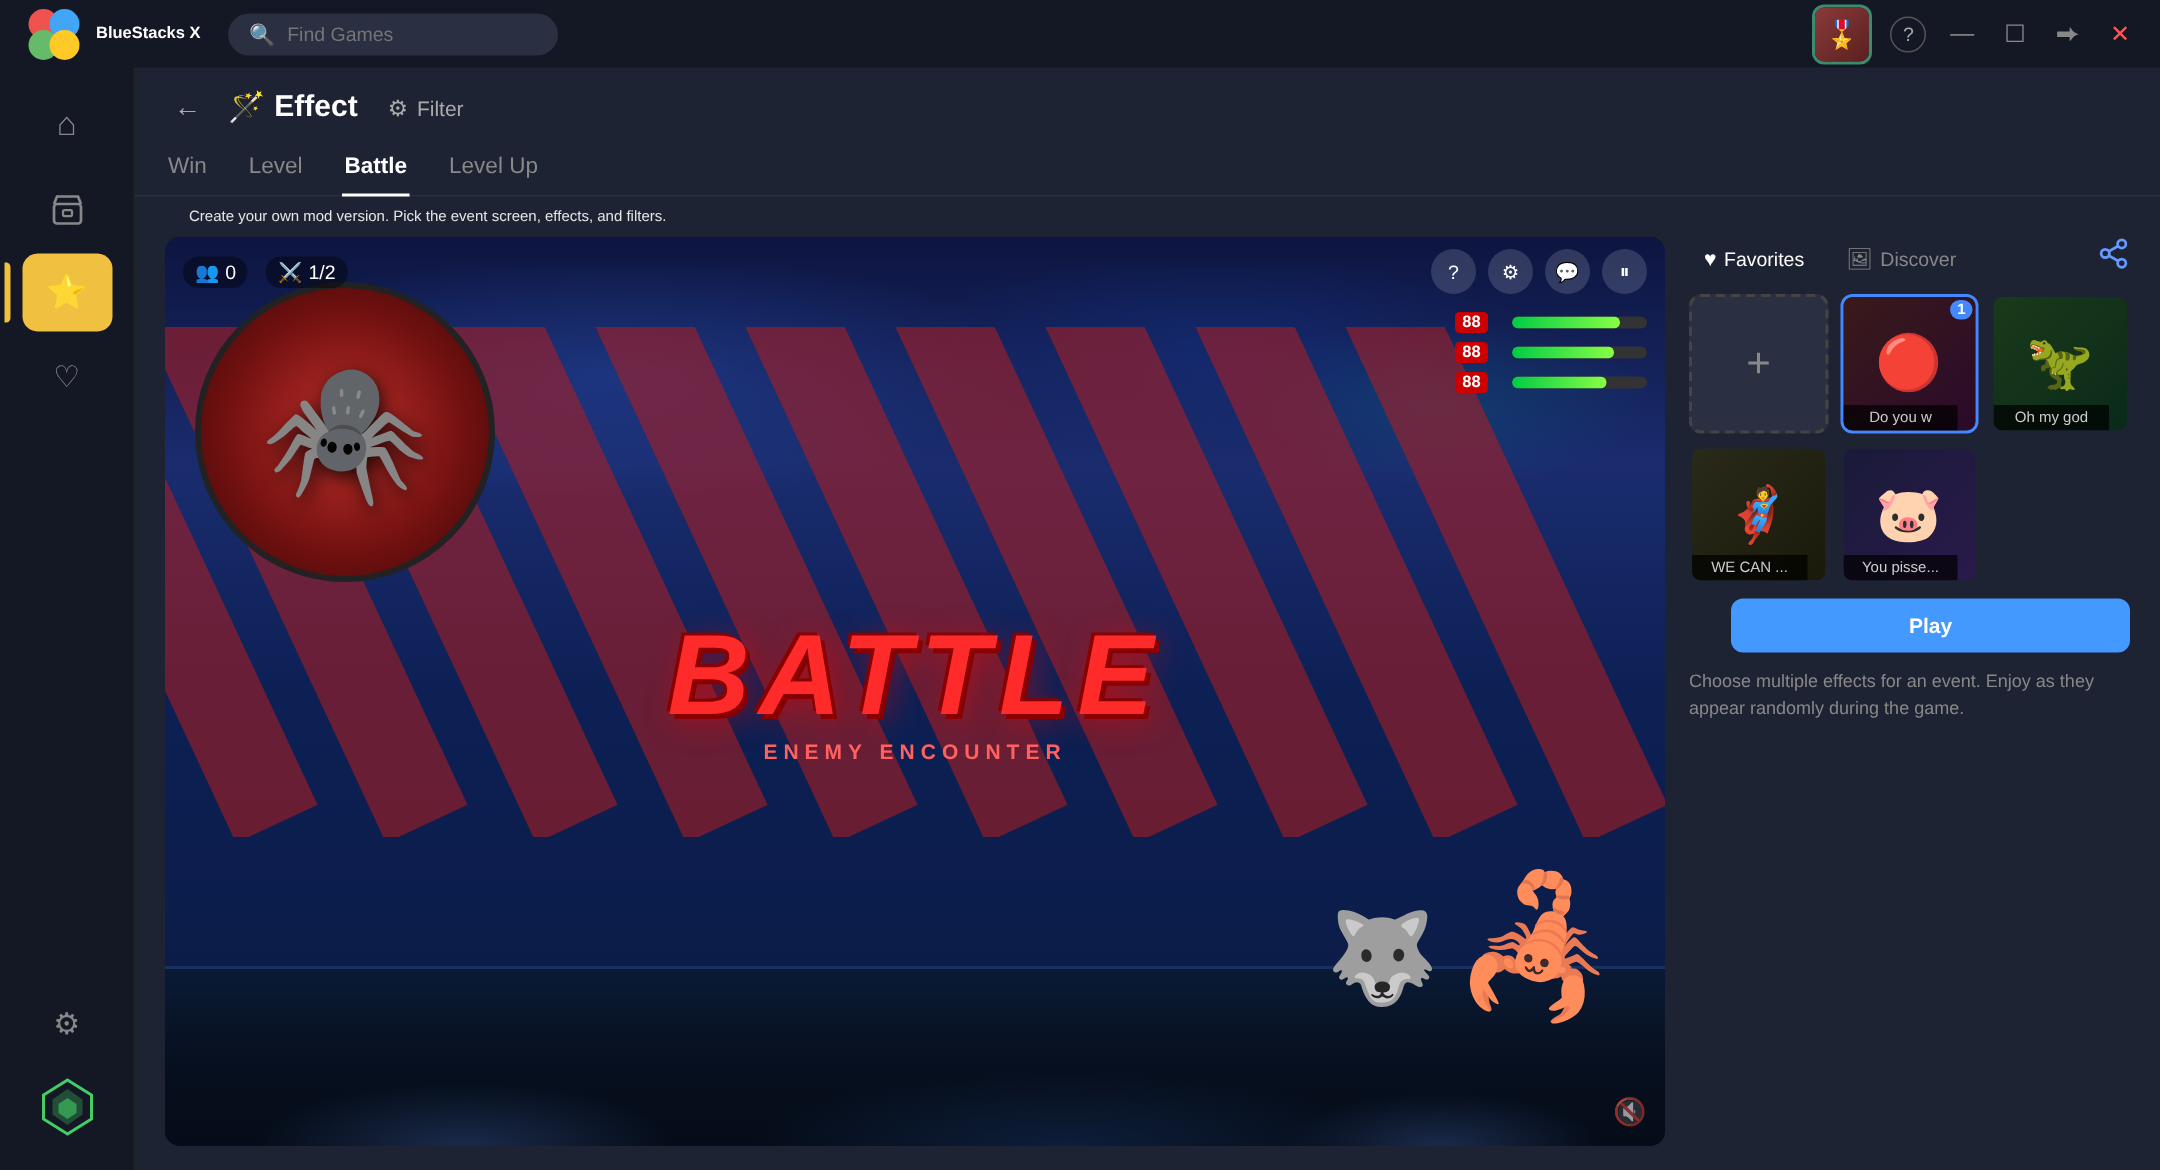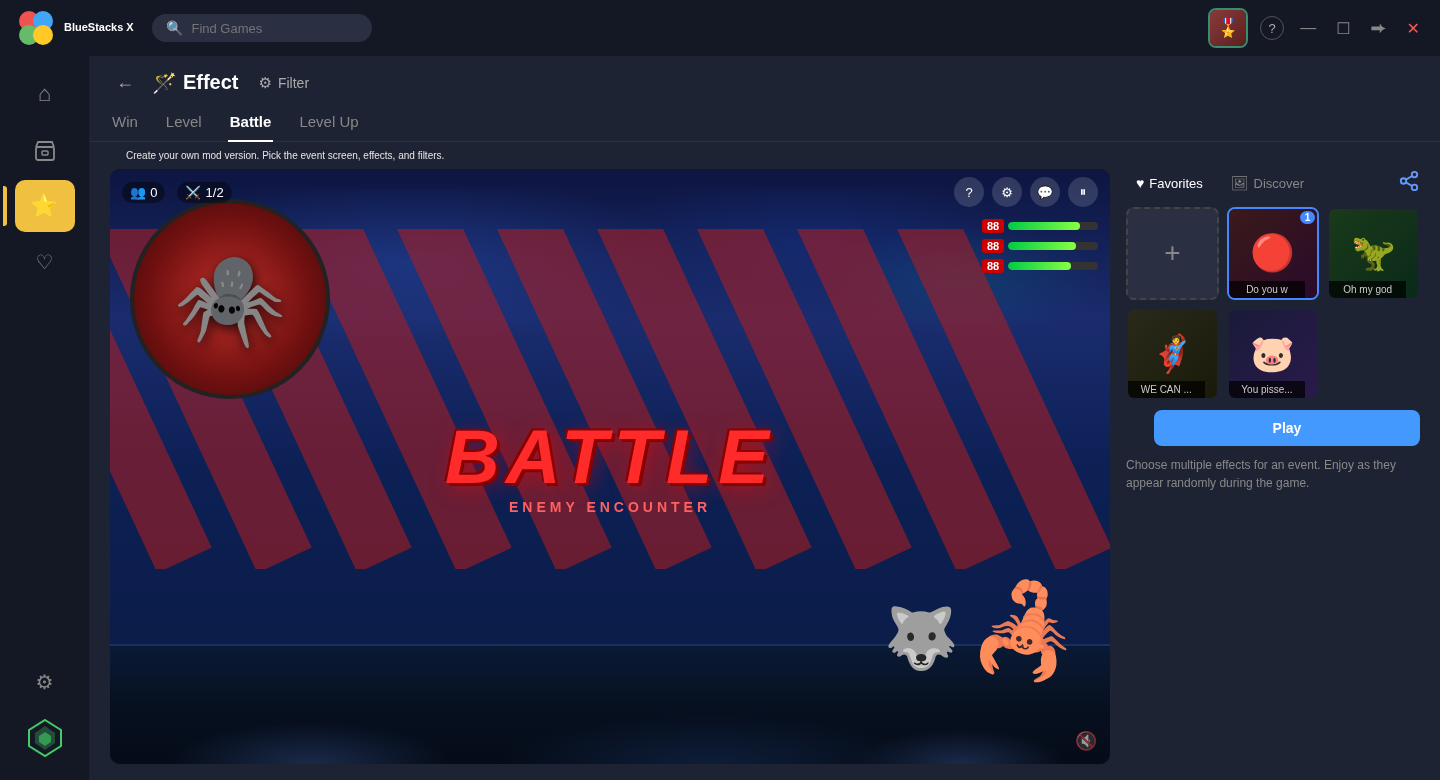"BlueStacks X" .titlebar { height: 56px -> 45px }
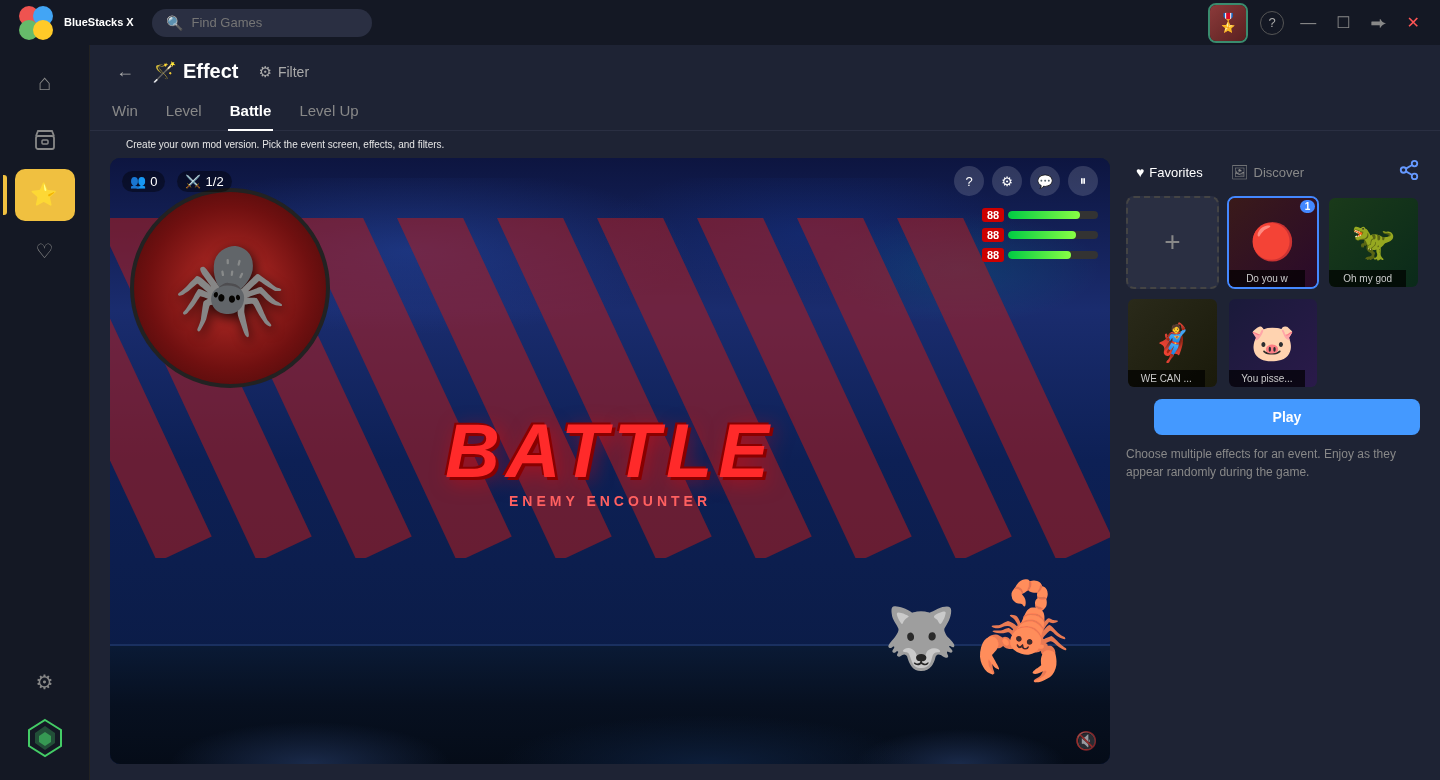"88" .hp-row { gap: 4px -> 16px }
